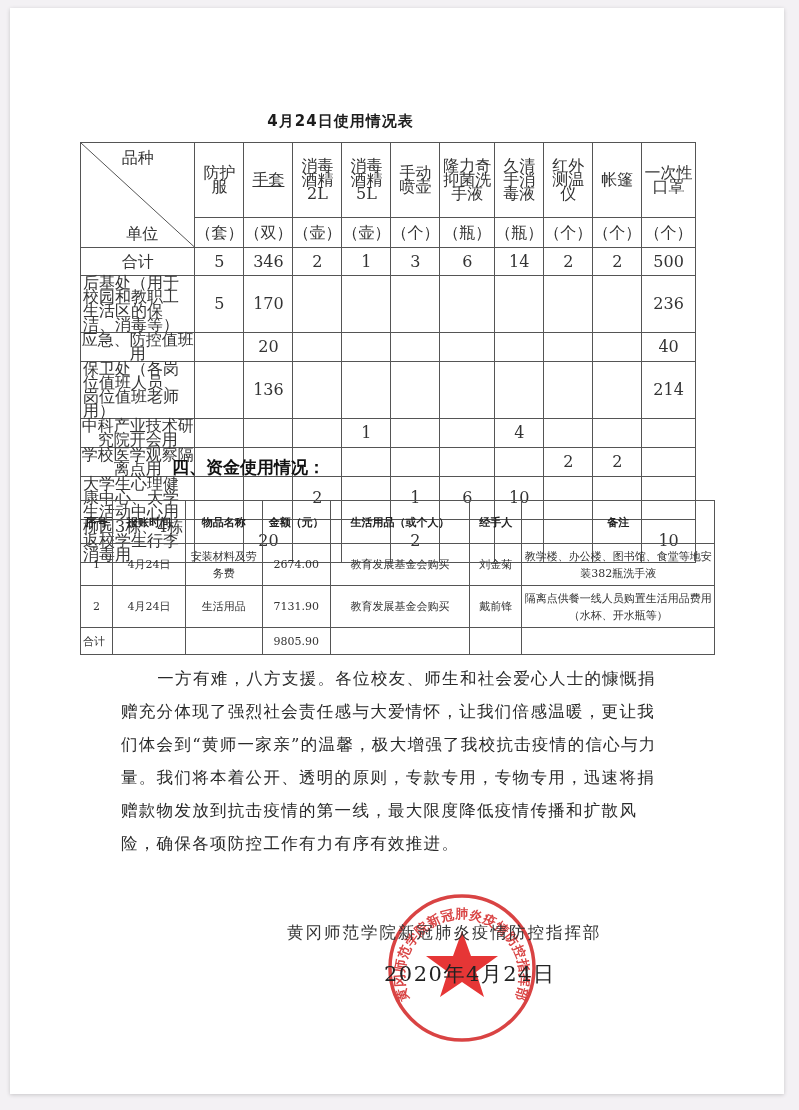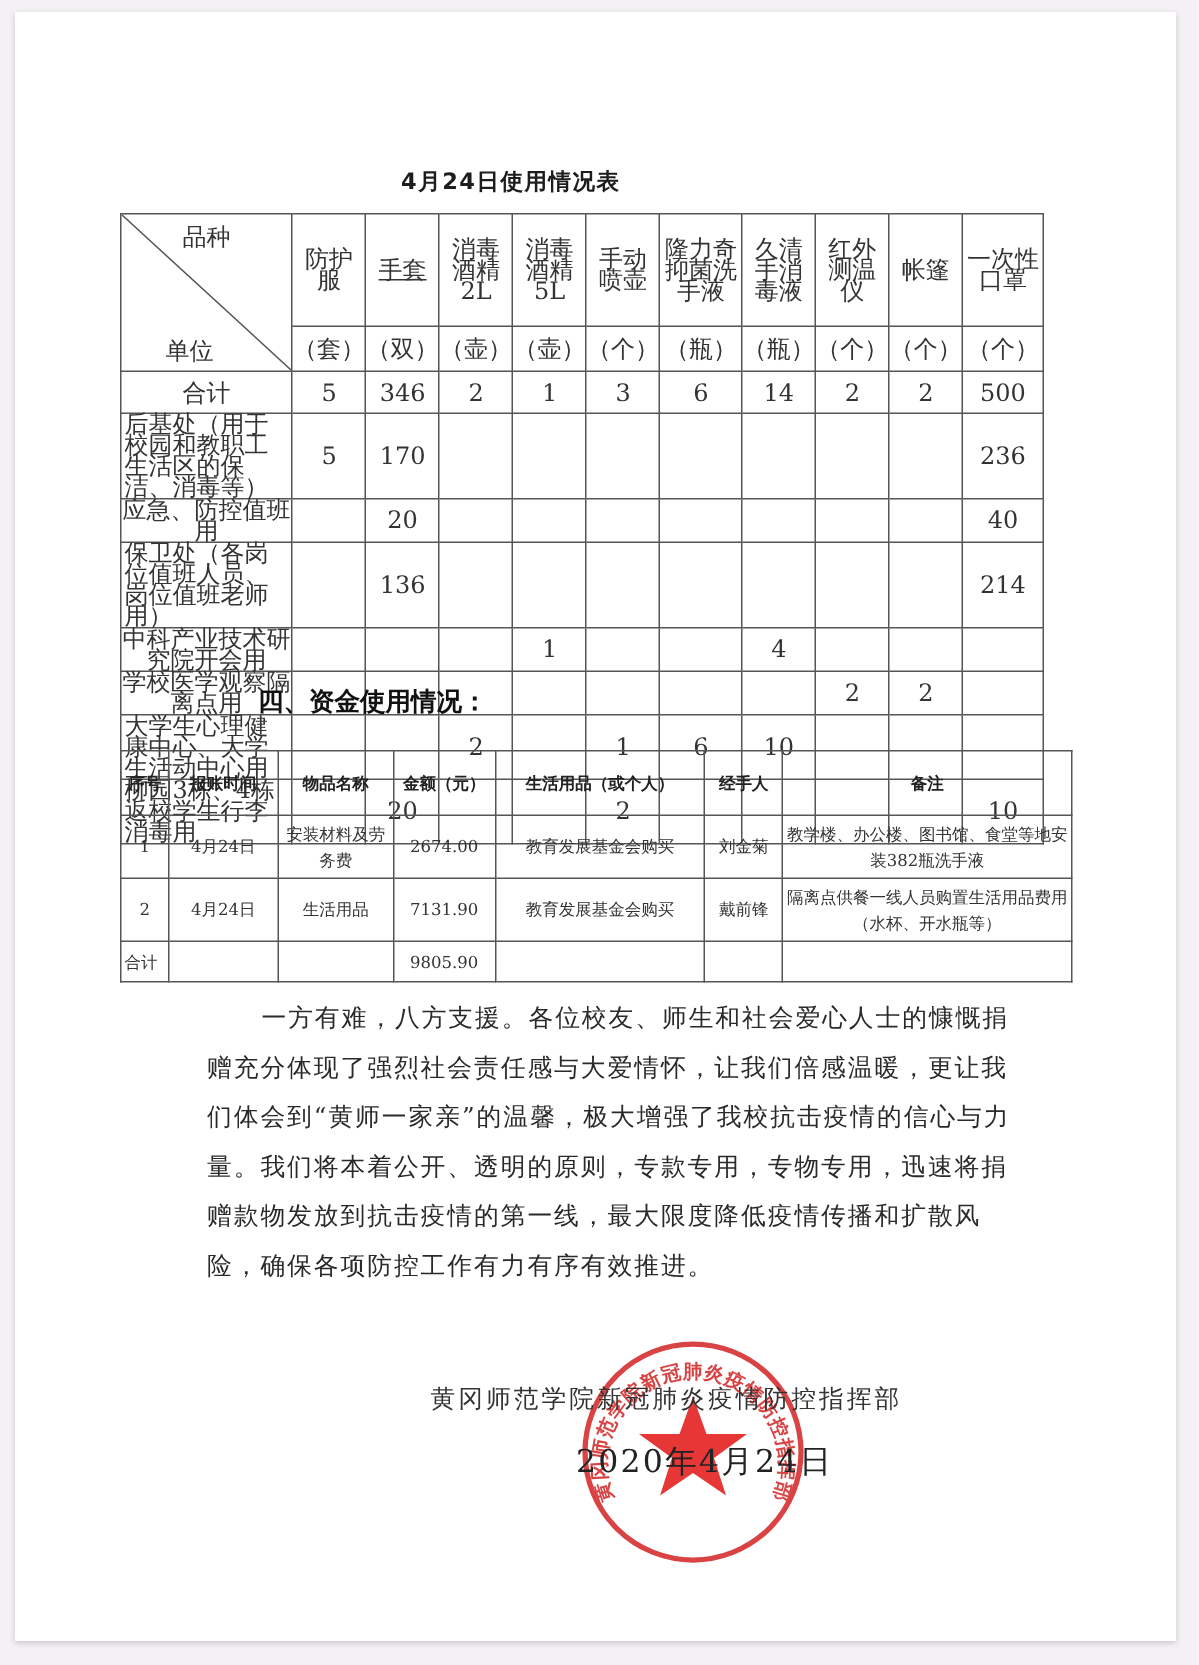"单位" .diag .bot { left: 0 -> 16px }
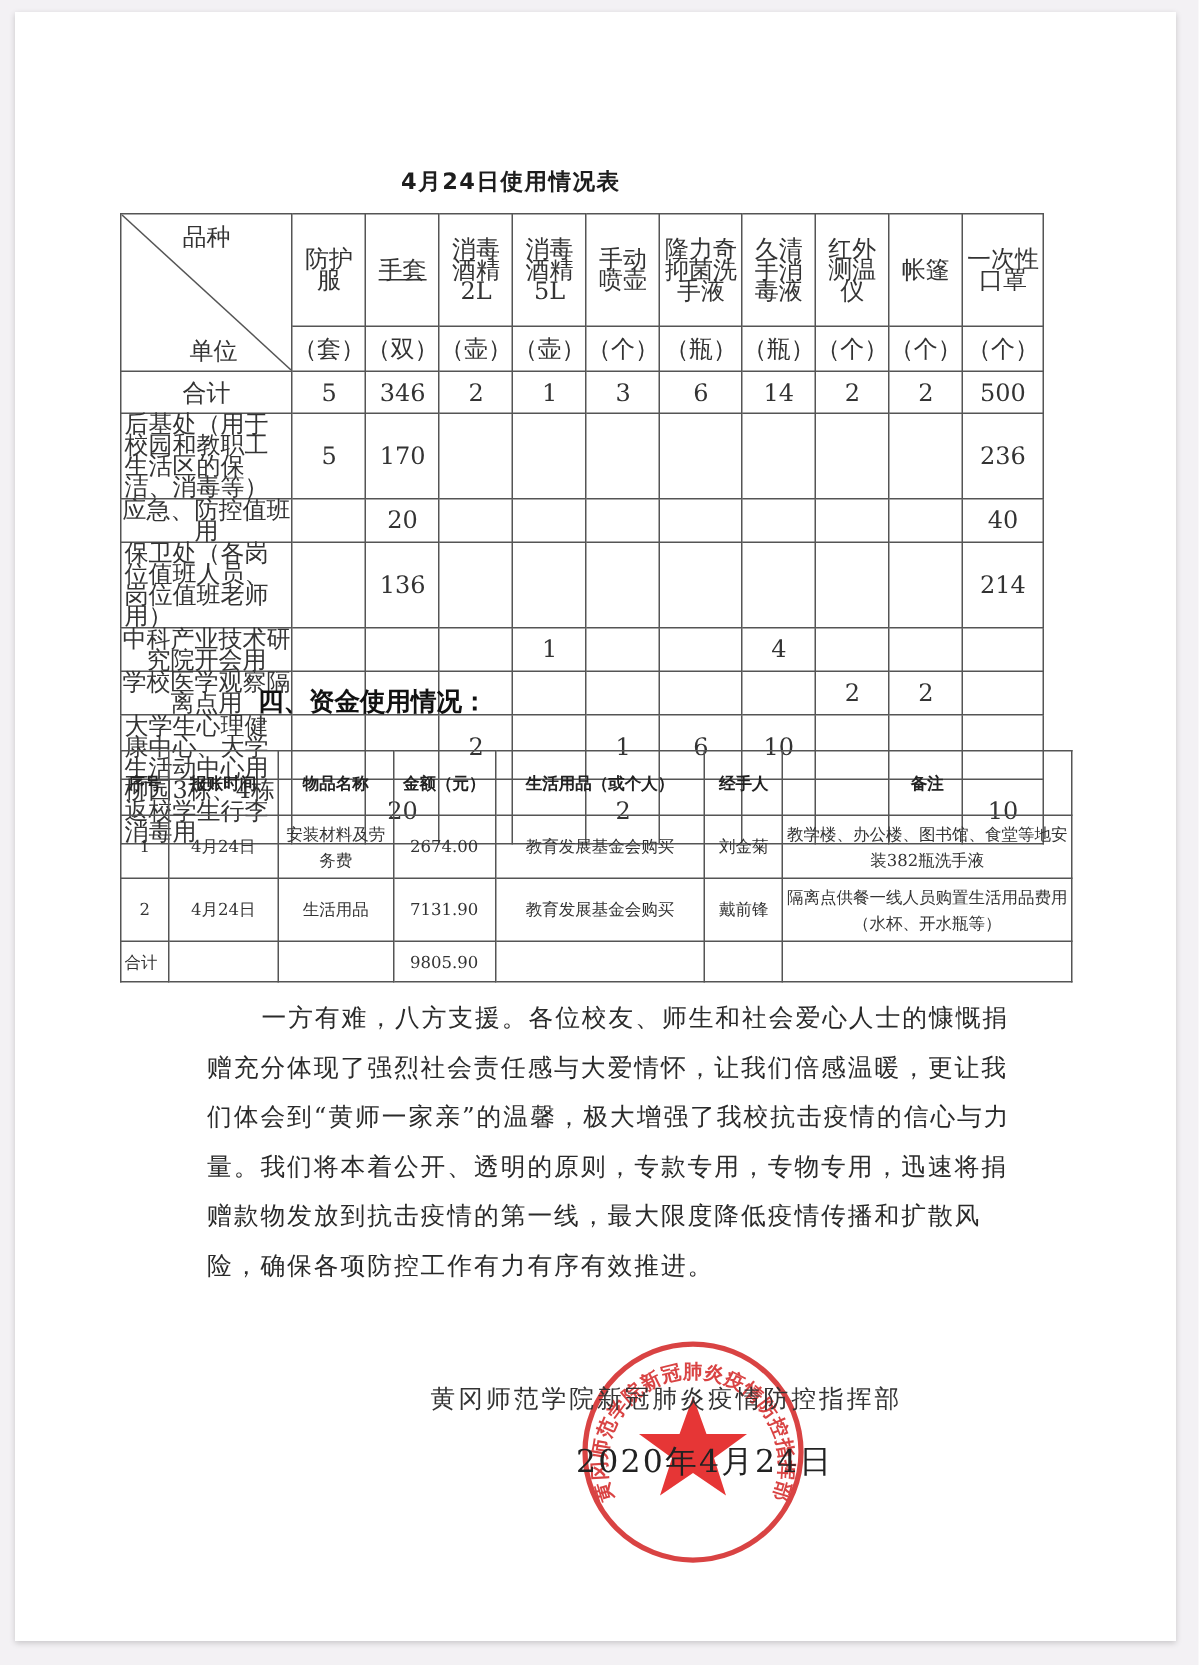"一方有难，八方支援。各位校友、师生和社会爱心人士的慷慨捐赠充分体现了强烈社会责任" .para { left: 138px -> 121px }
